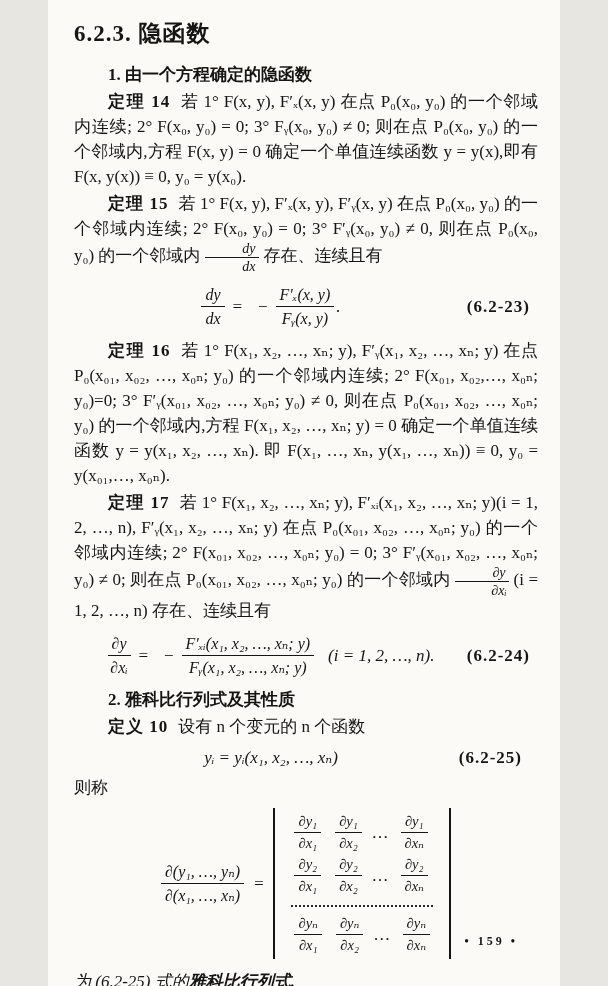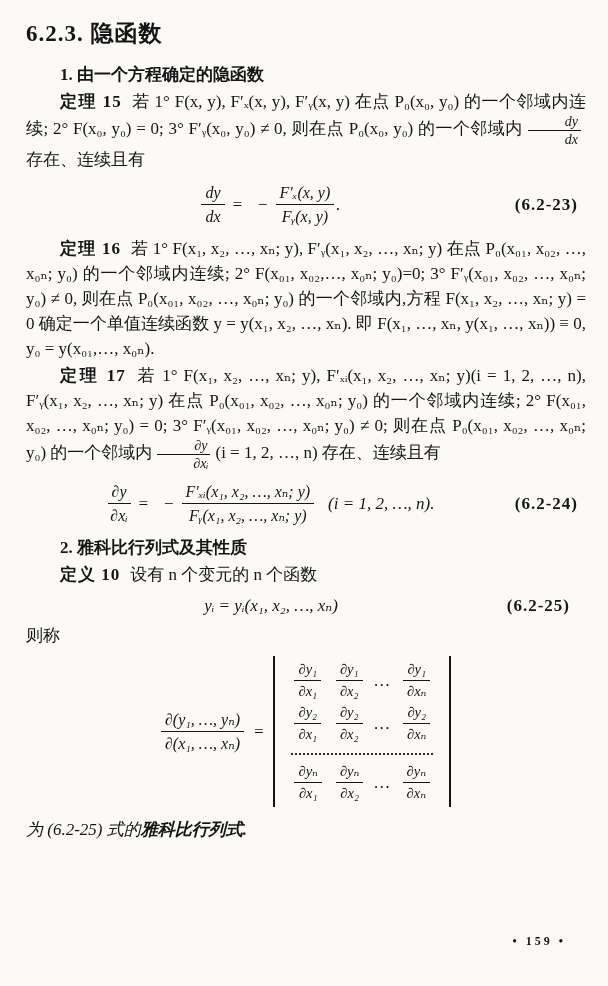"6.2.3. 隐函数" .page { width: 608px -> 512px }
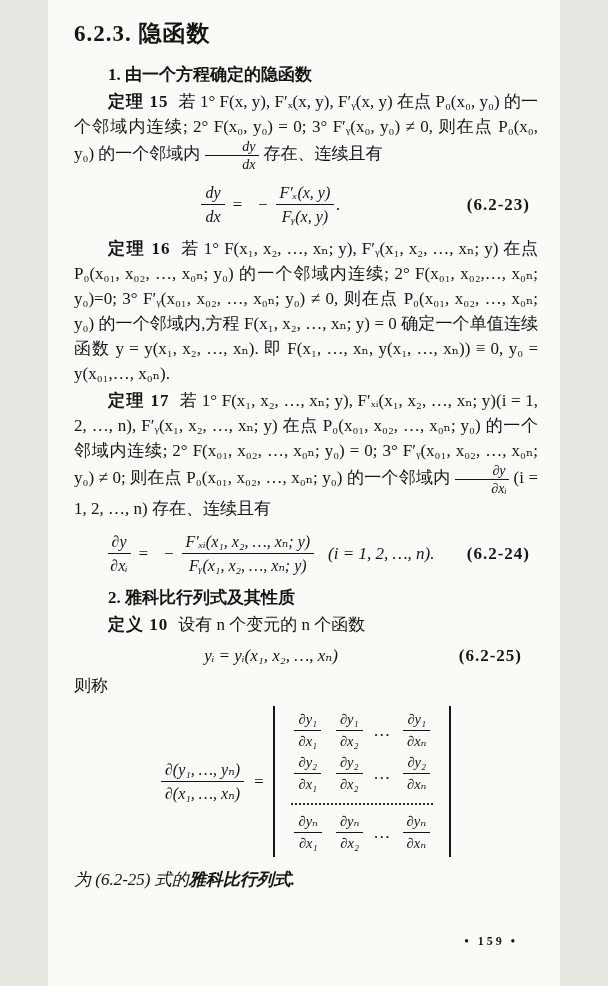"定理 14 若 1° F(x," p.para { html: none -> <p><span>定理 14</span><span>若 1° F(x, y), F′ₓ(x, y) 在点 P₀(x₀, y₀) 的一个邻域内连续; 2° F(x₀, y₀) = 0; 3° Fᵧ(x₀, y₀) ≠ 0; 则在点 P₀(x₀, y₀) 的一个邻域内,方程 F(x, y) = 0 确定一个单值连续函数 y = y(x),即有 F(x, y(x)) ≡ 0, y₀ = y(x₀).</span></p> }
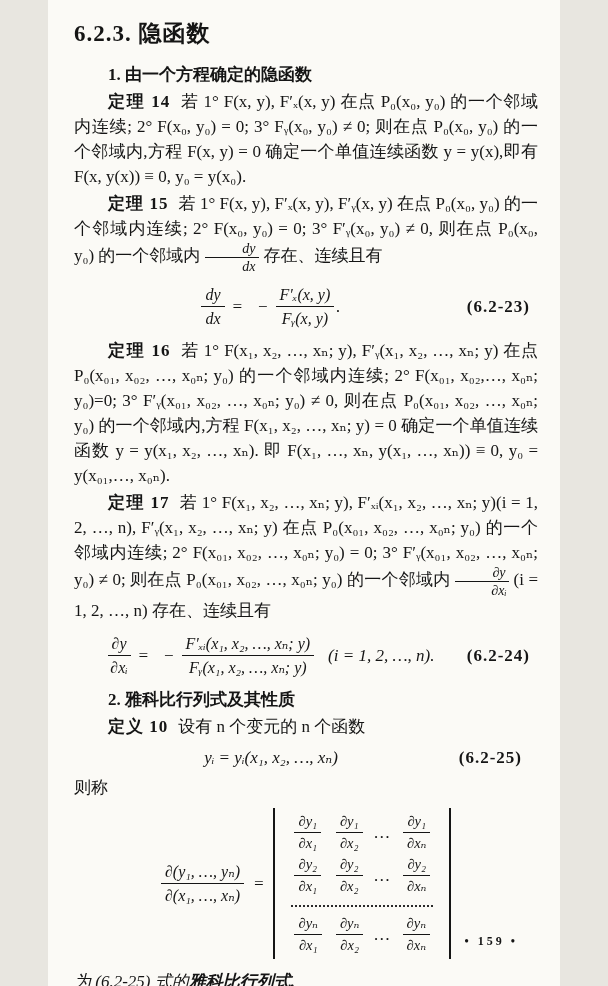"∂y₁" .mrow { justify-content: space-between -> none }
